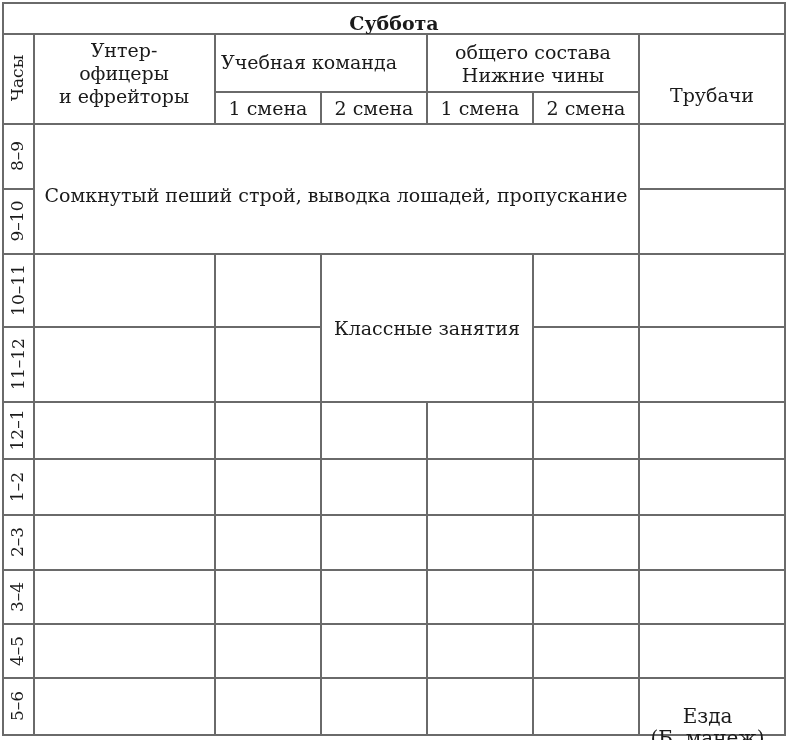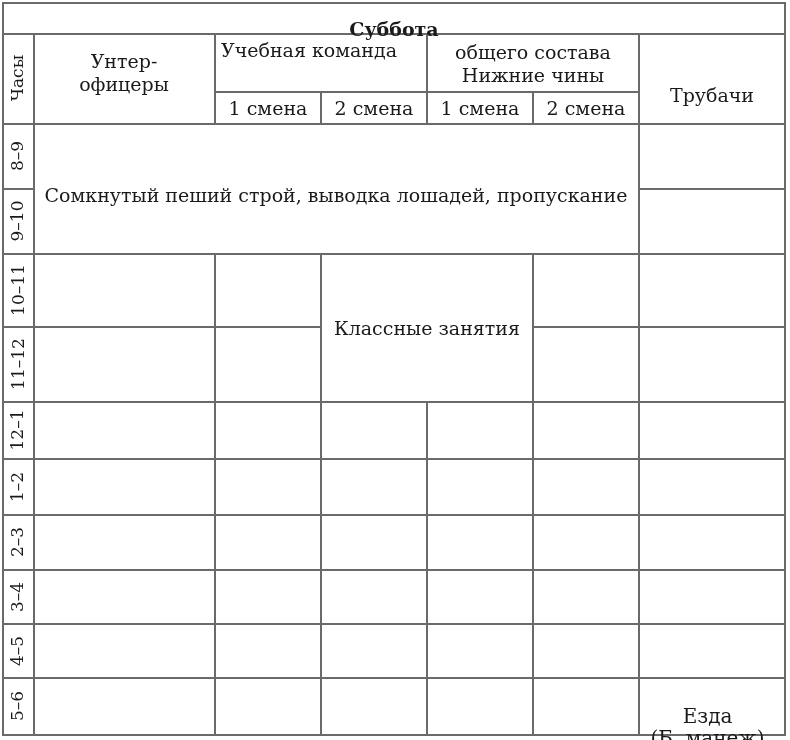"Суббота" div.txt { top: 8px -> 2px }
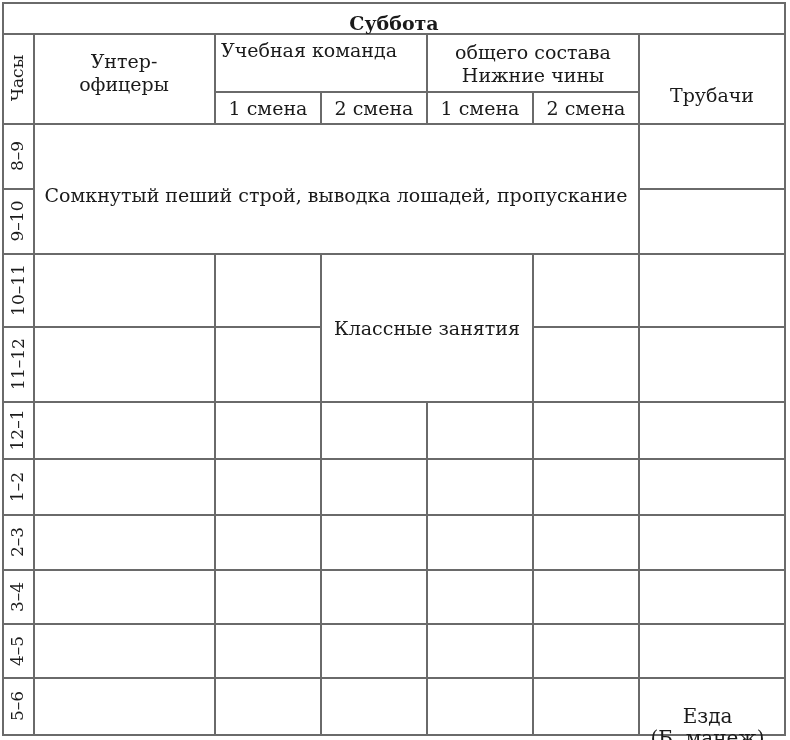"Учебная команда" div.txt { top: 22px -> 34px }
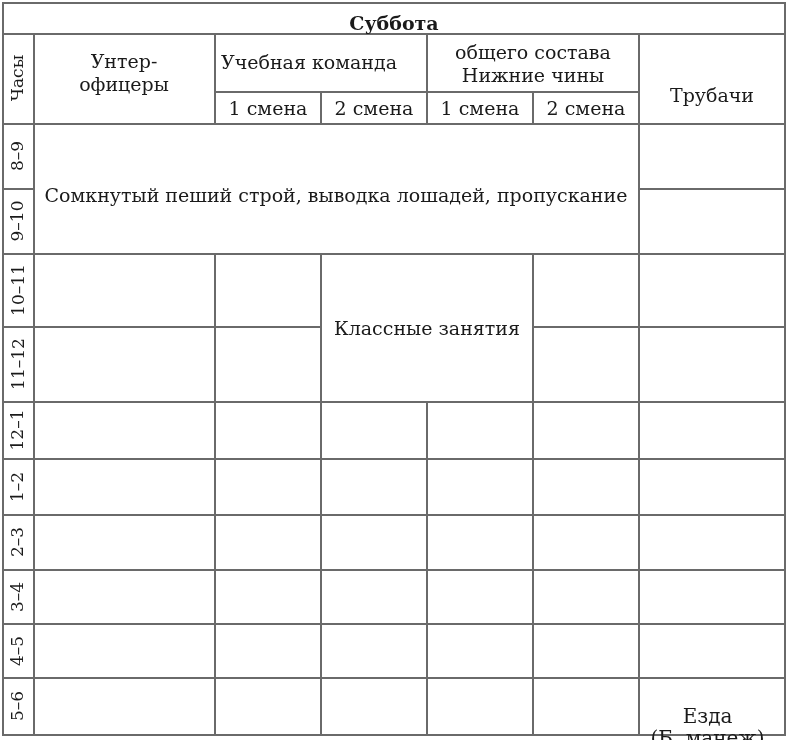"и ефрейторы" div { html: none -> <div>и ефрейторы</div> }
